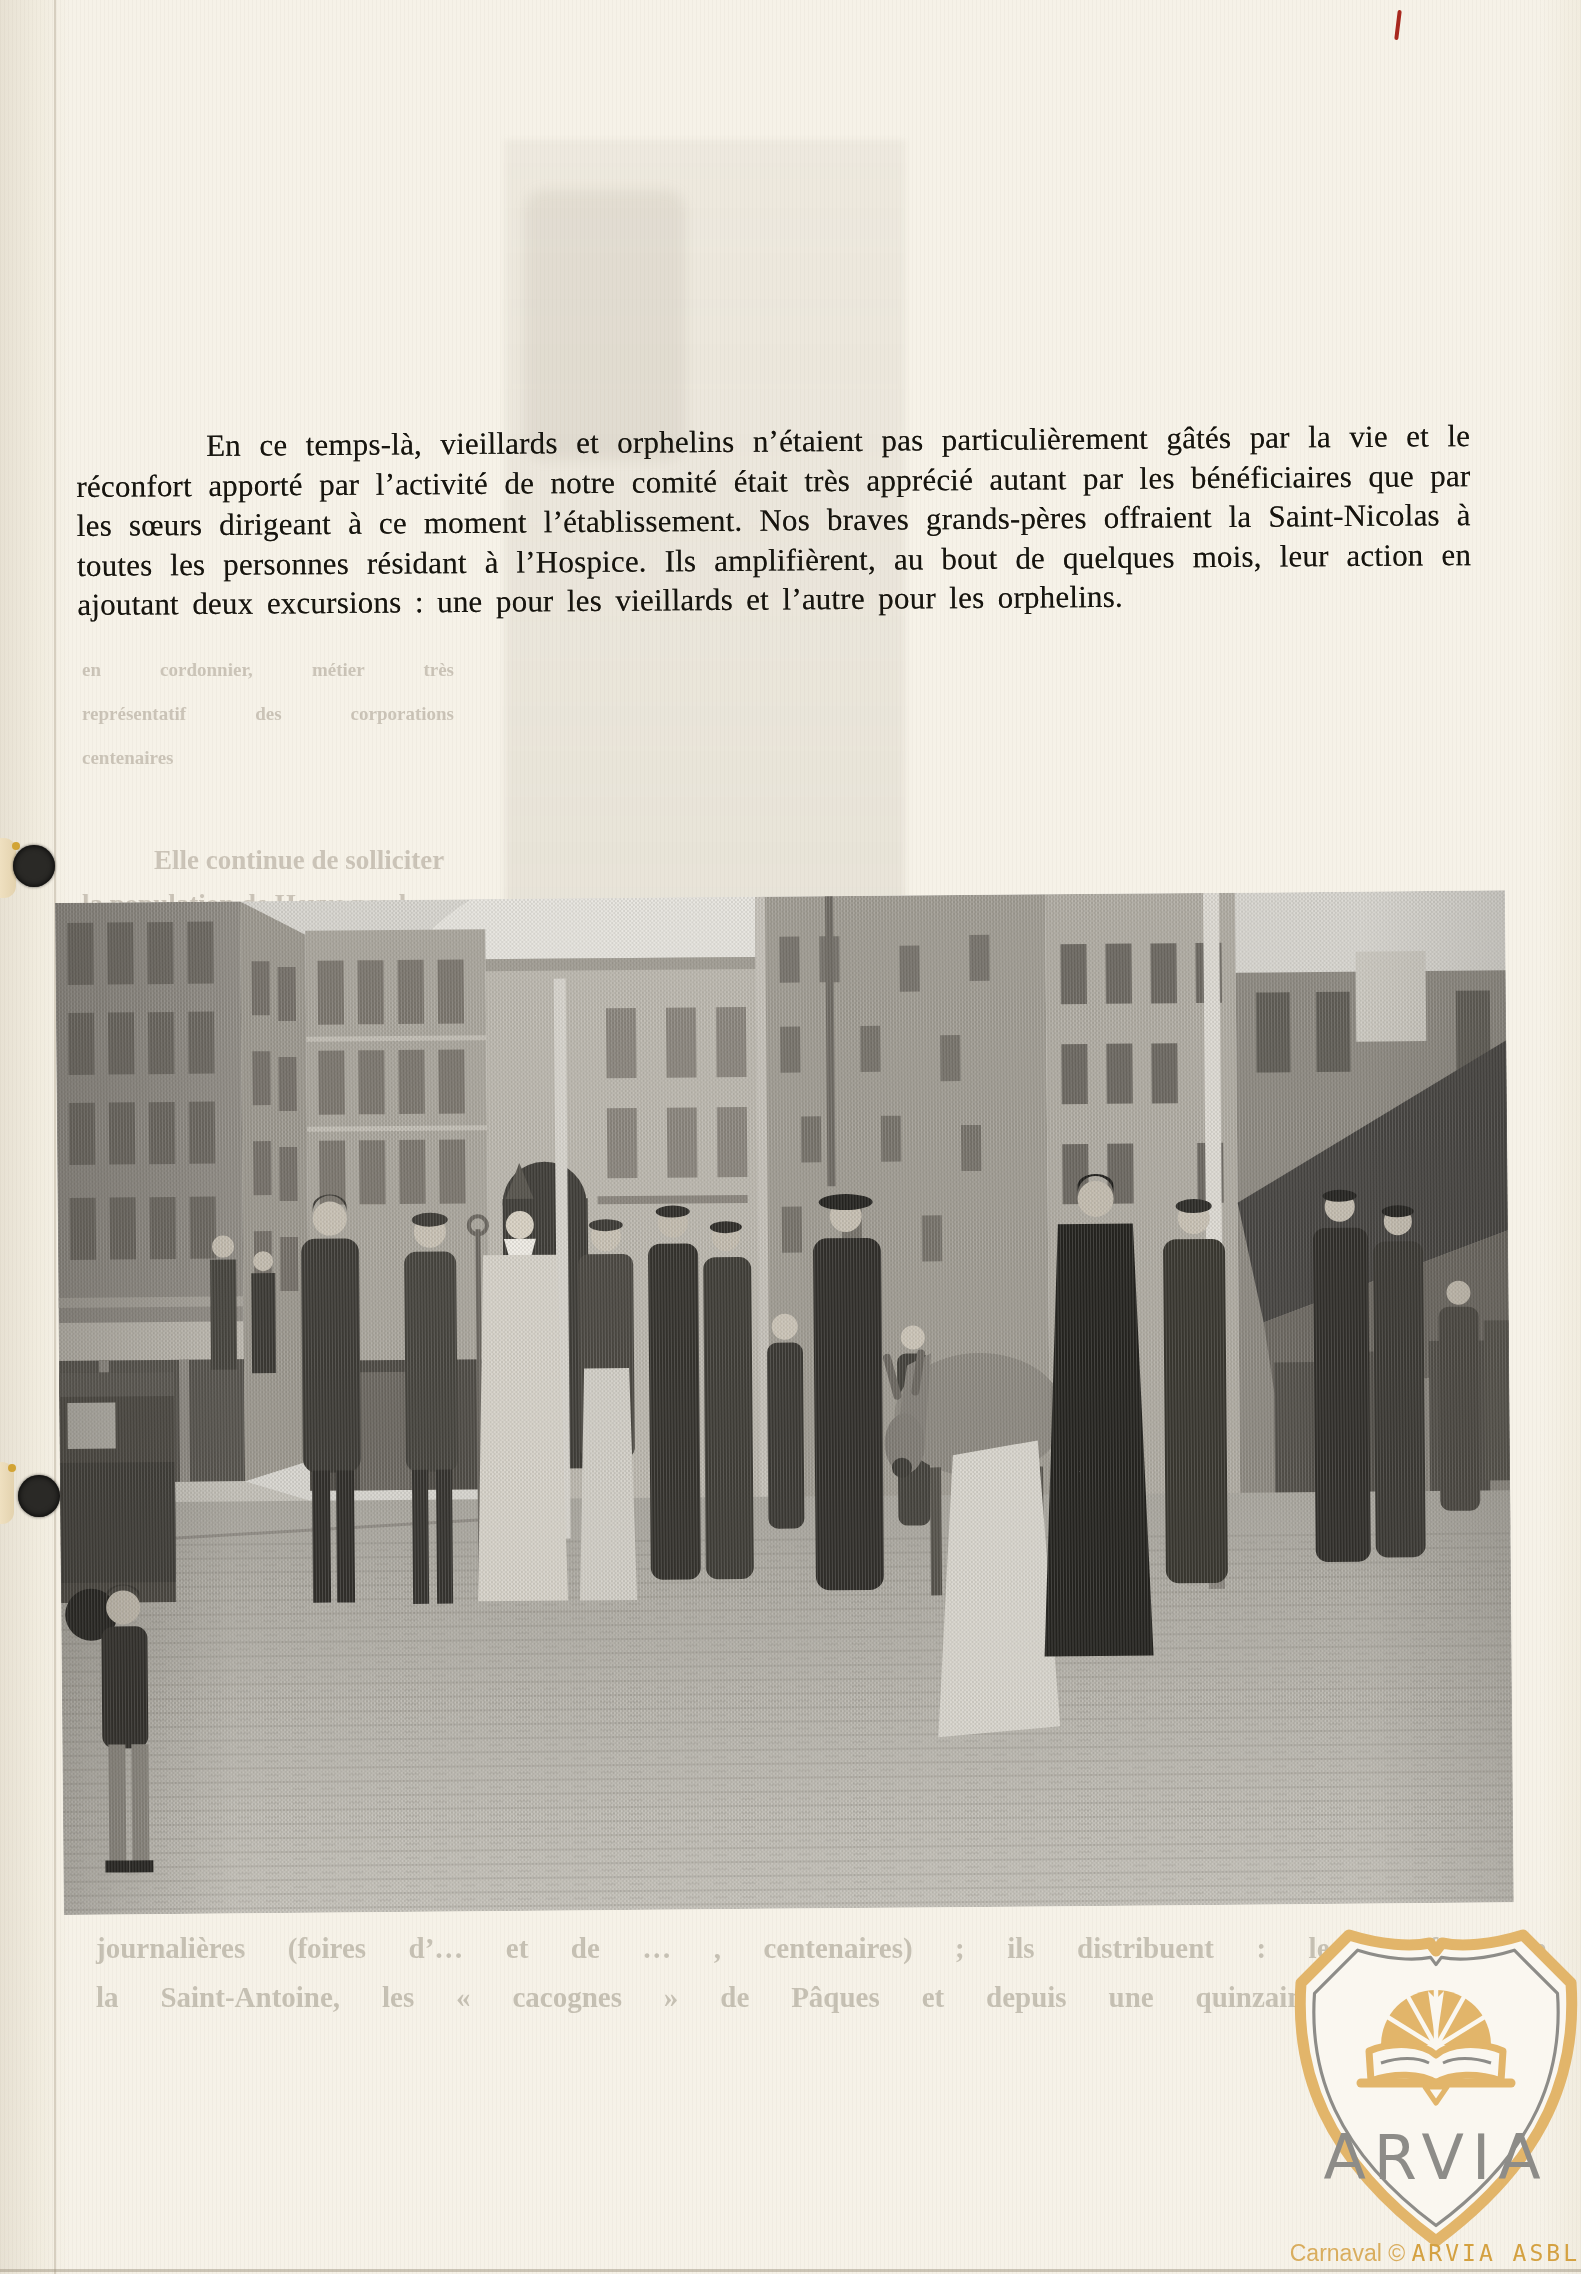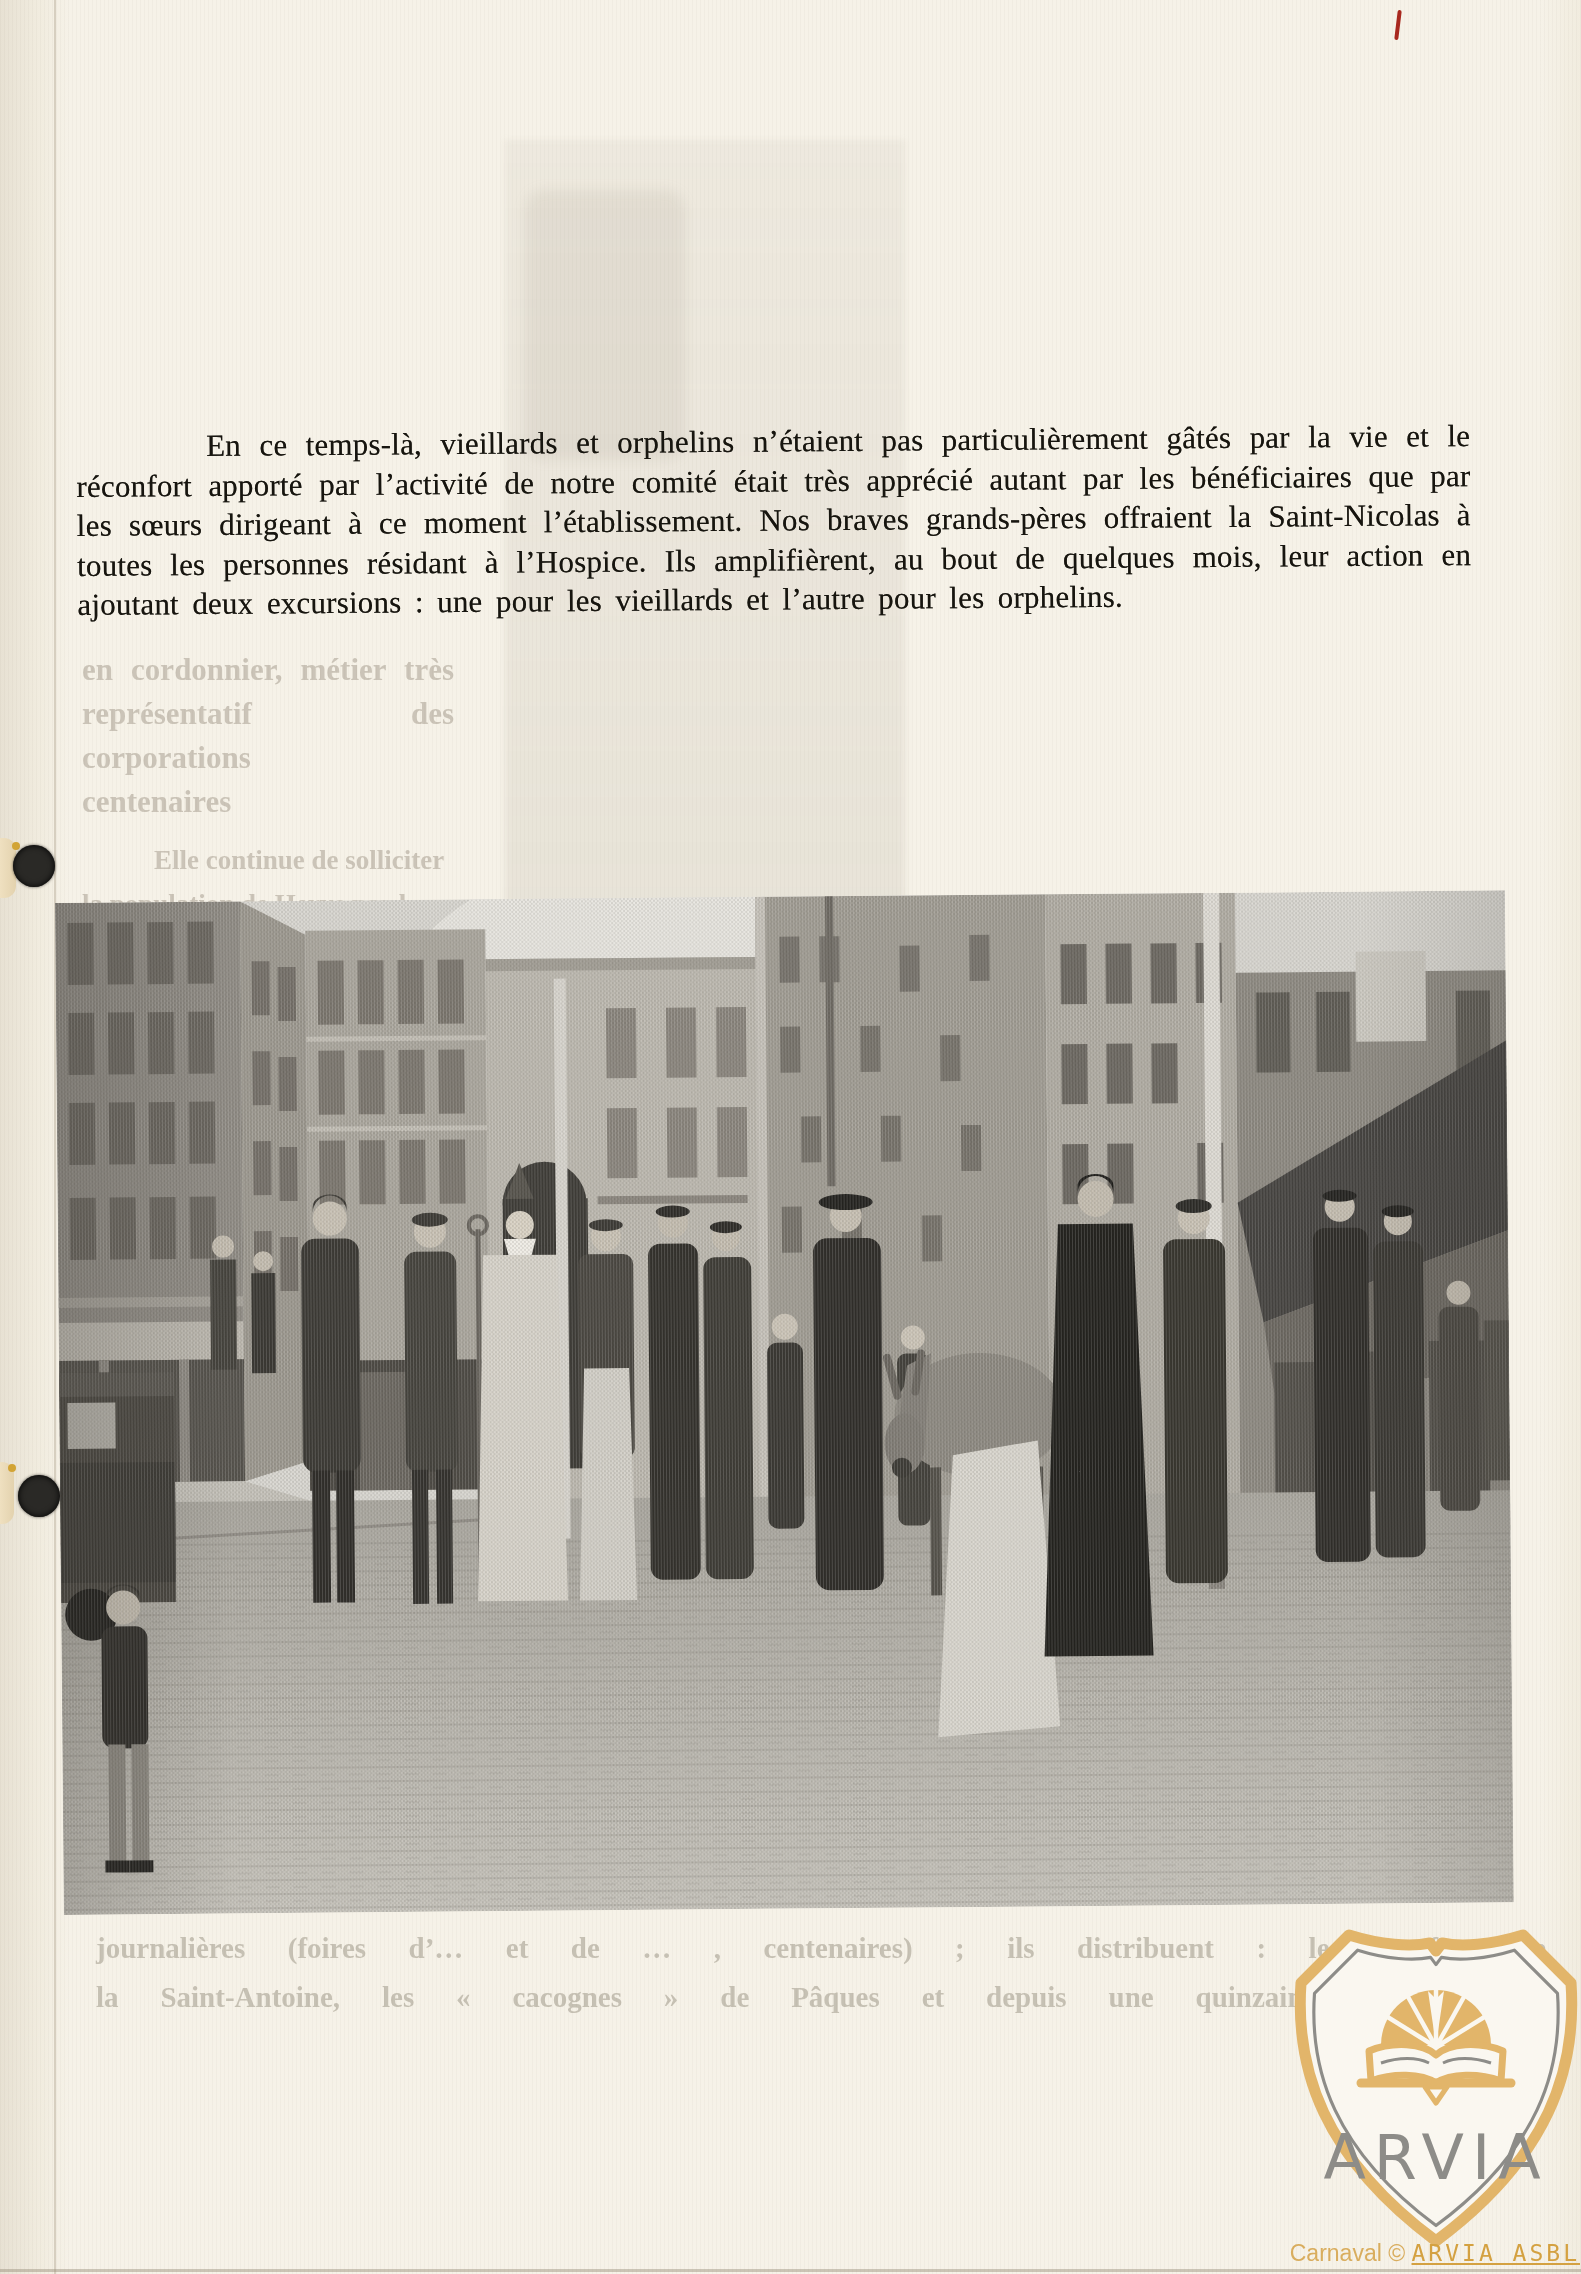"en cordonnier, métier très" .ghost-upper { font-size: 31px -> 19px }
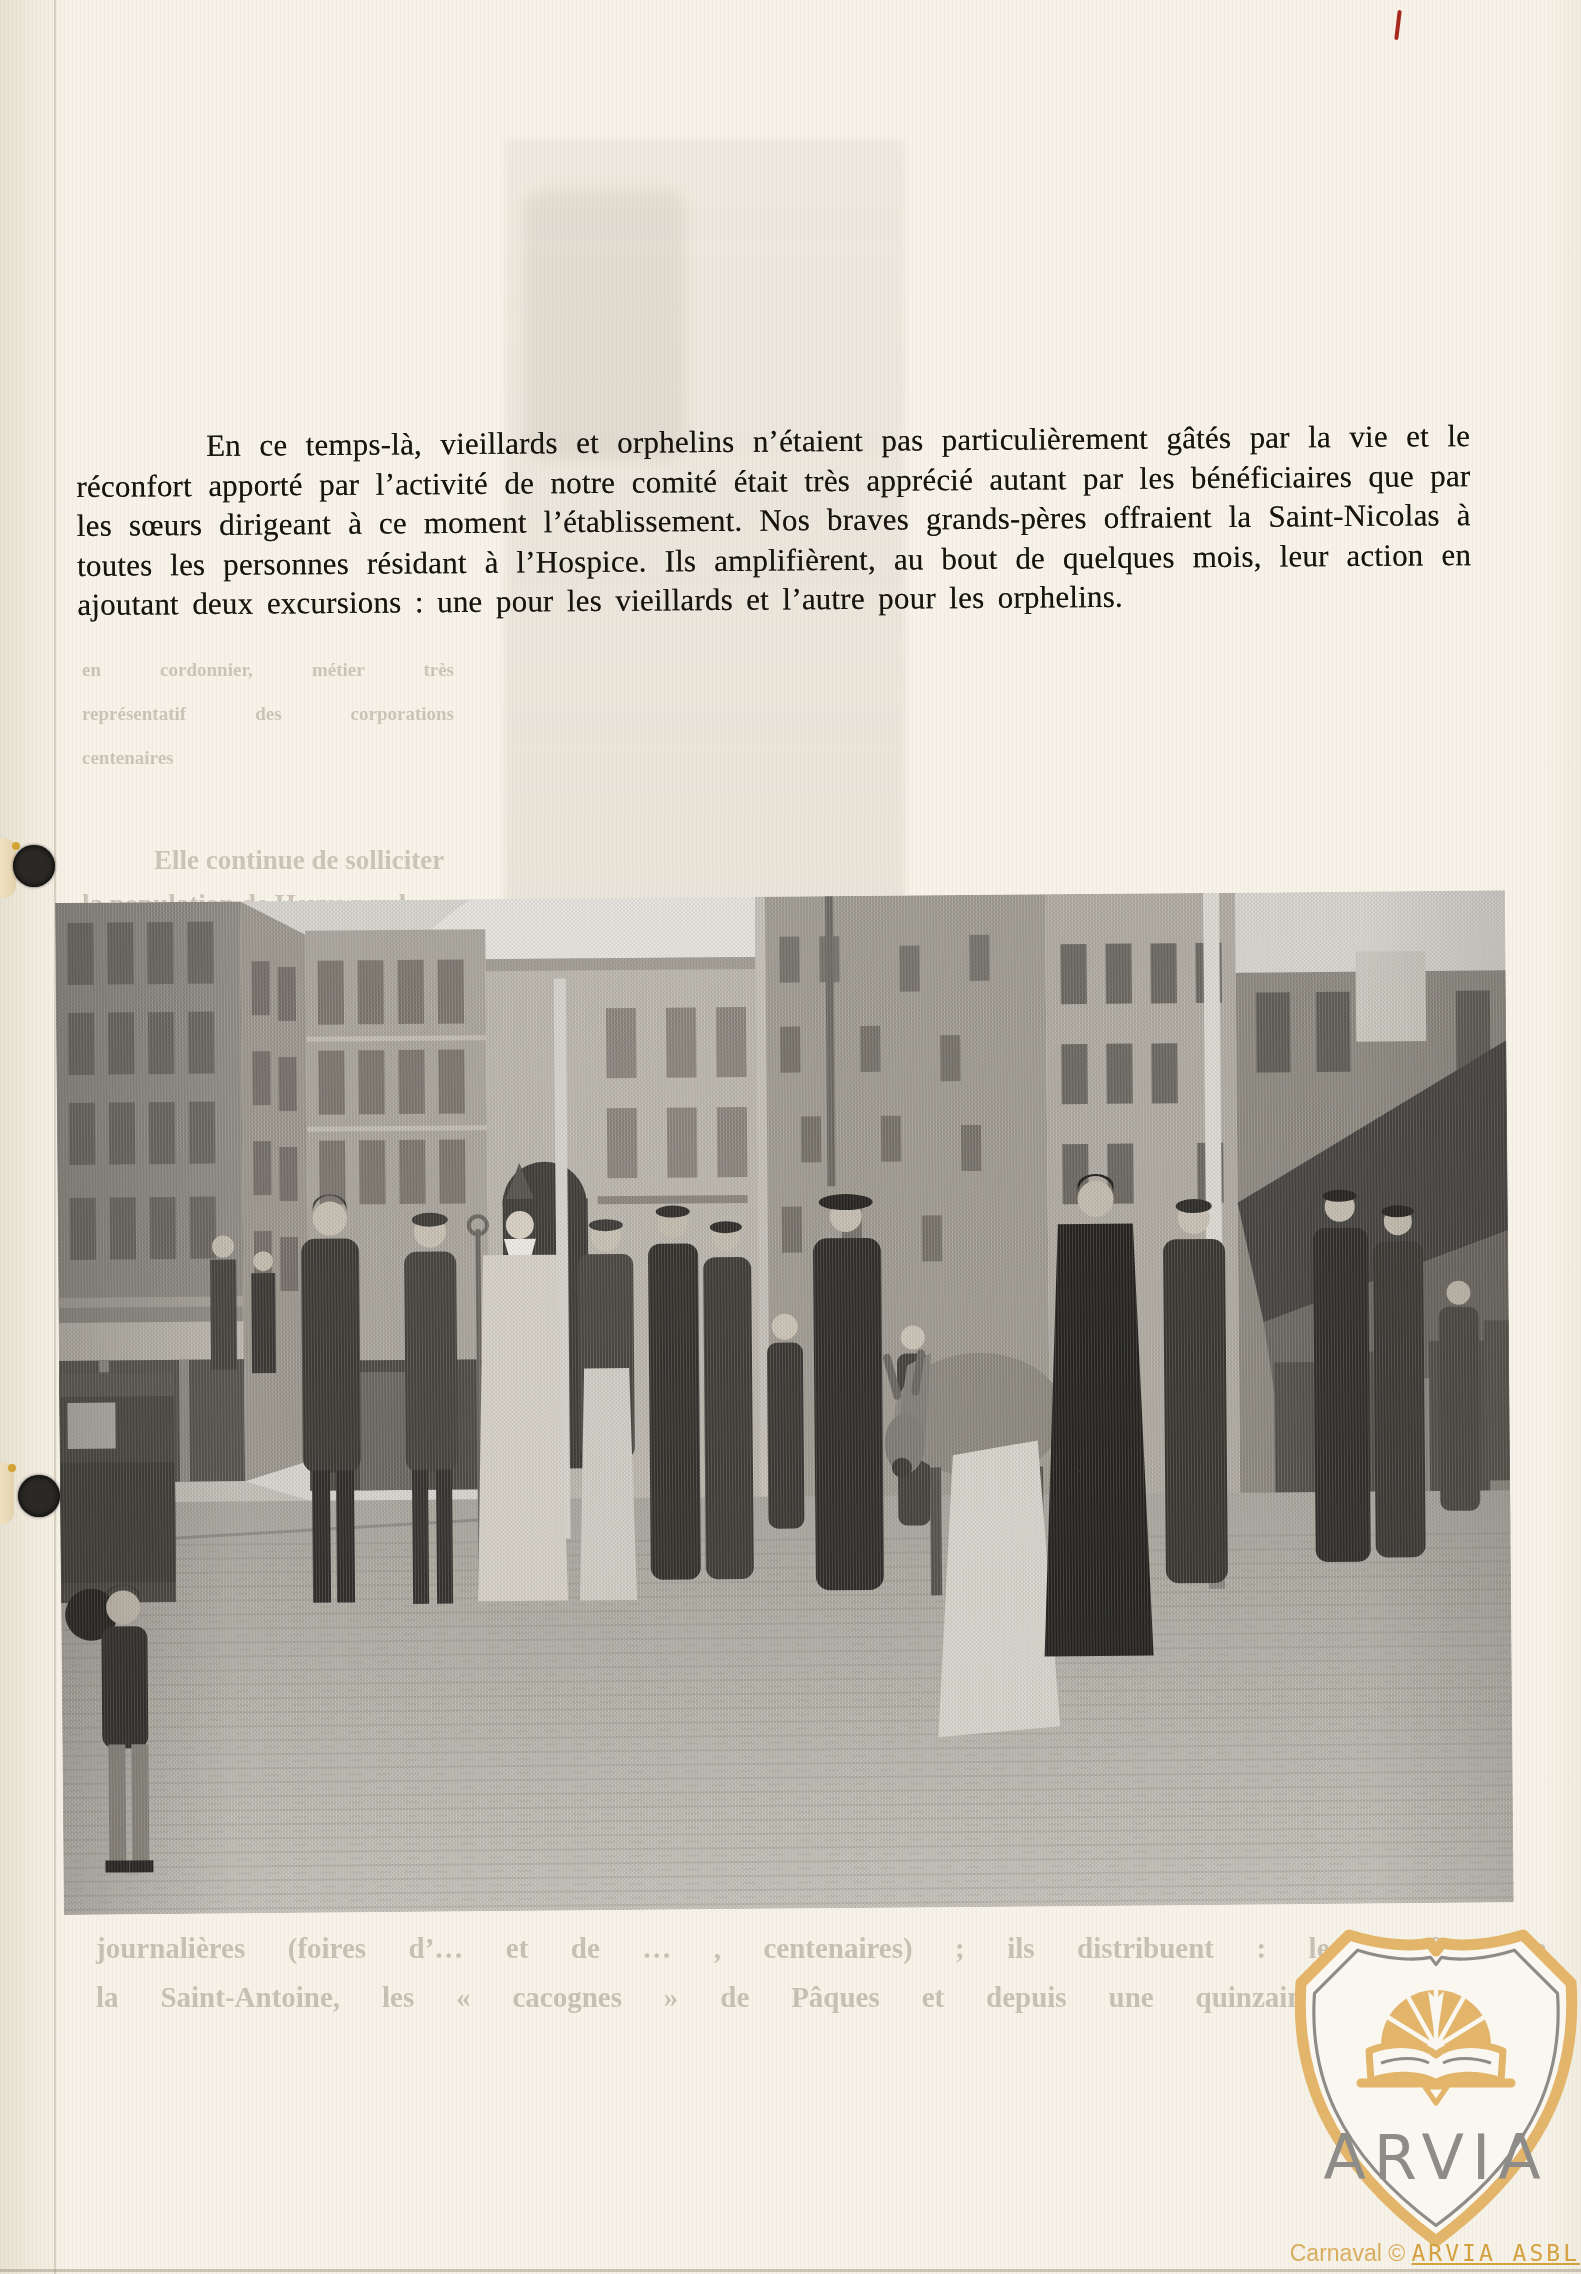"ARVIA ASBL" .copyright .owner { text-decoration: underline -> none }
